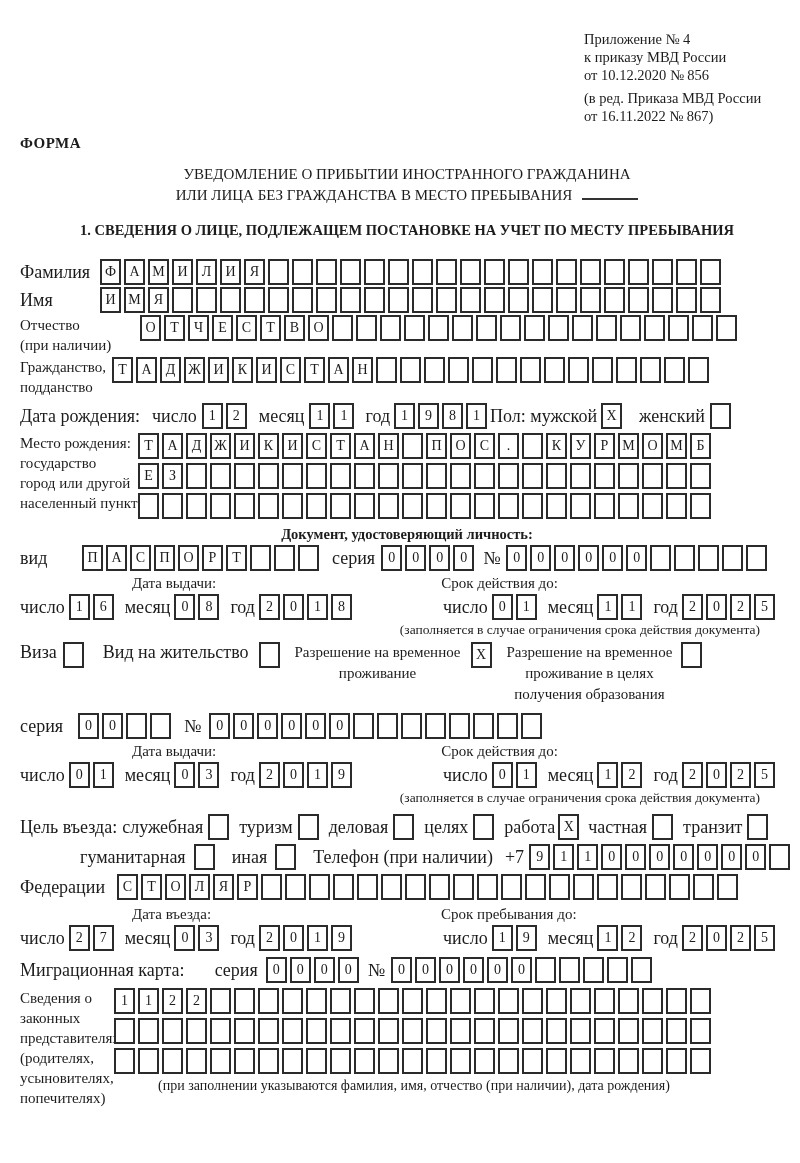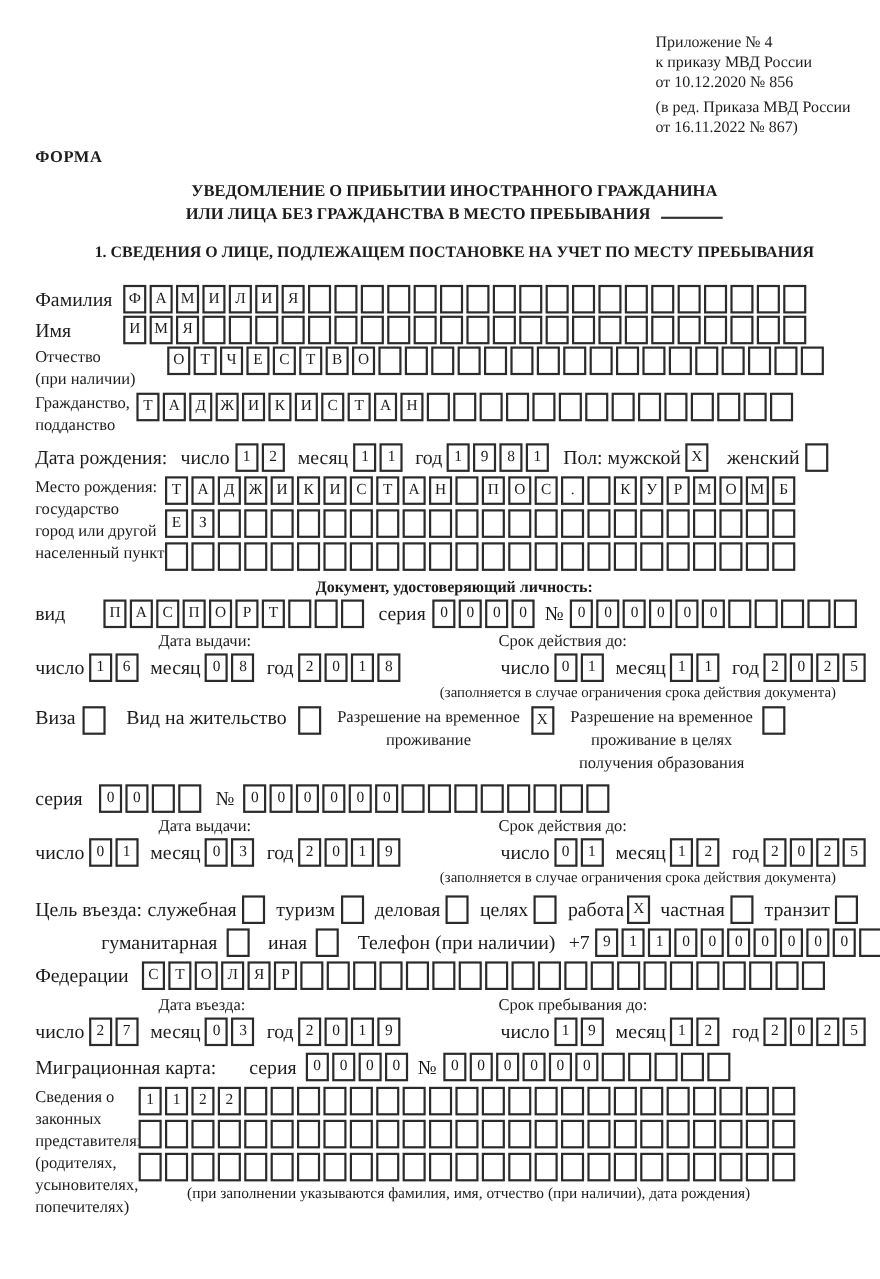"Приложение № 4" .page { padding: 30px 6px 0 32px -> 30px 6px 0 20px }
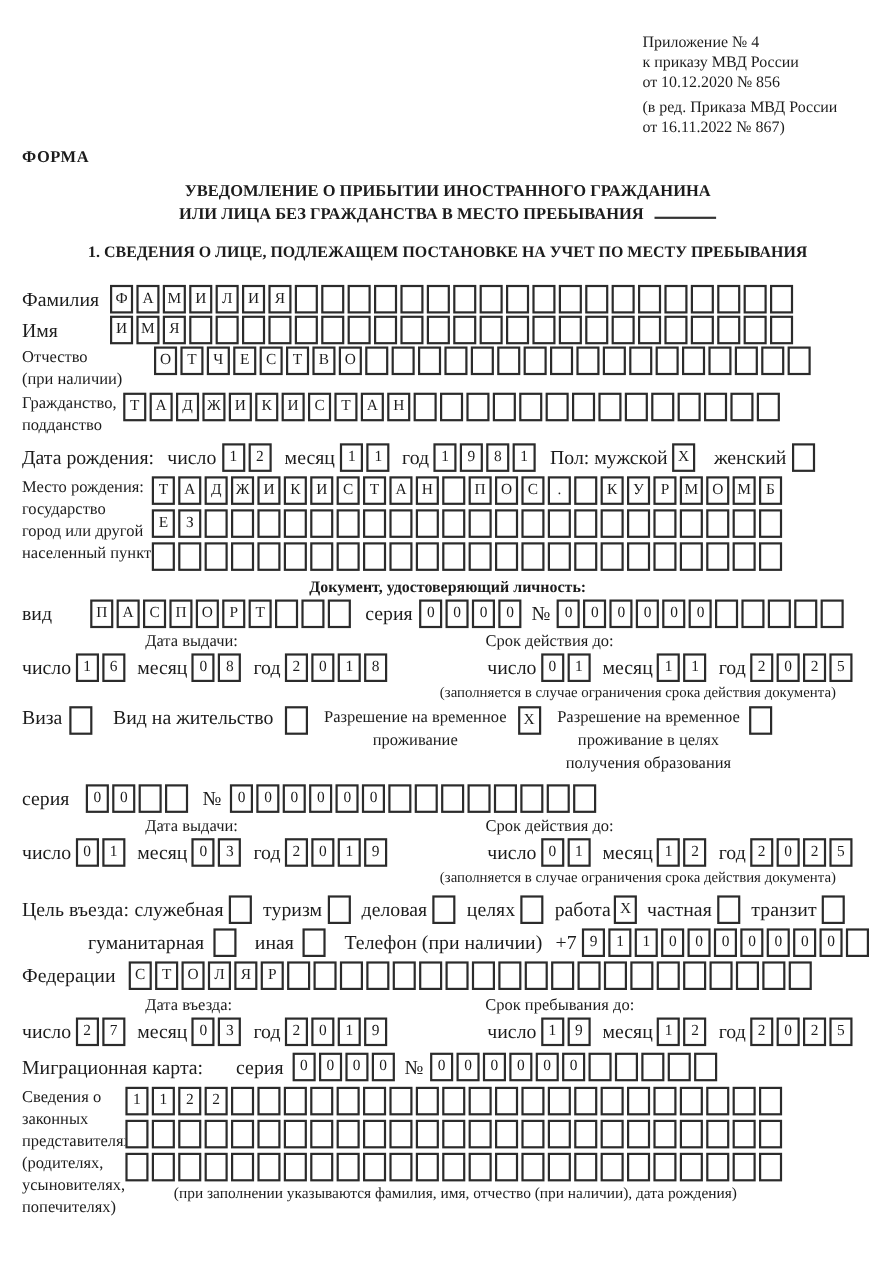"УВЕДОМЛЕНИЕ О ПРИБЫТИИ ИНОСТРАННОГО" .title { font-weight: bold -> normal }
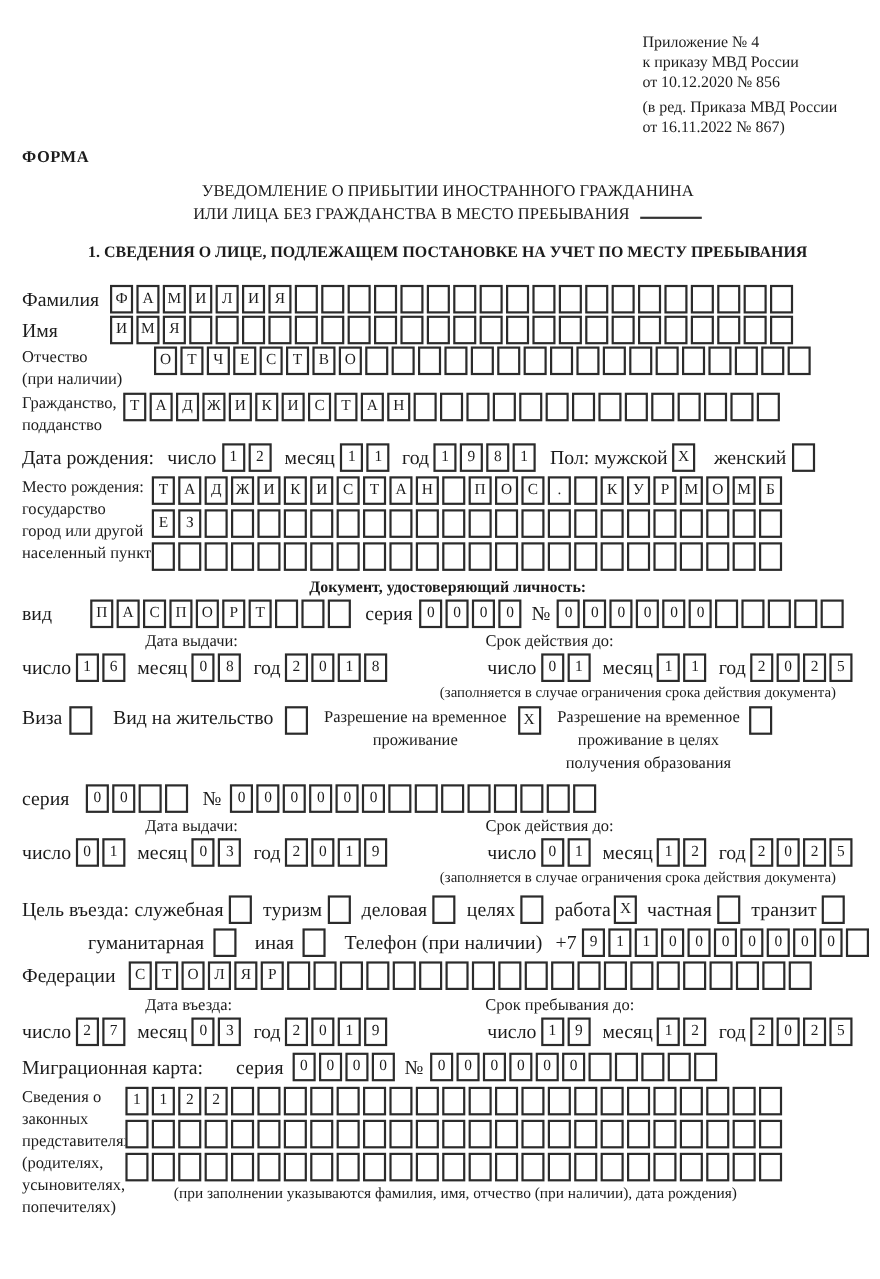"Пол: мужской" span.lbl { margin-left: 10px -> none }
